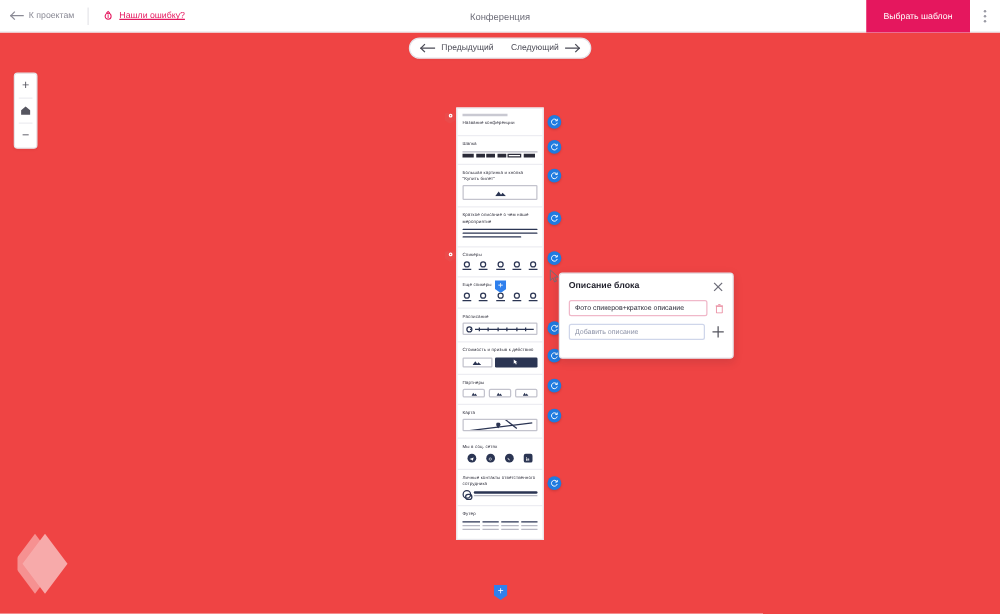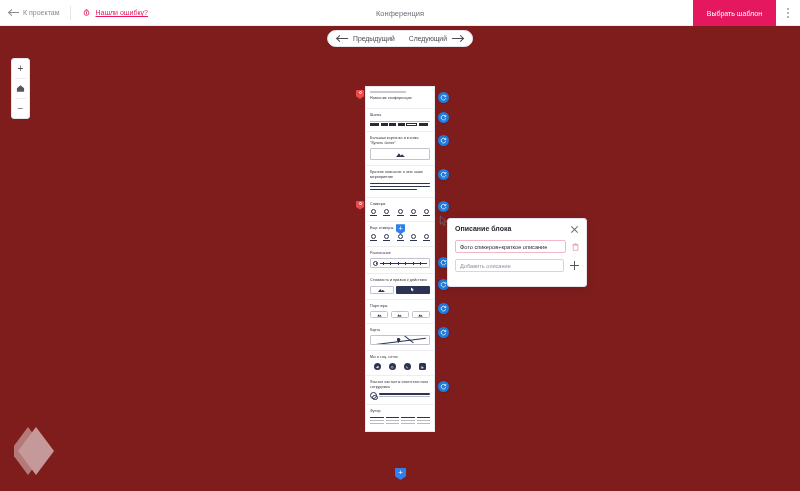"Конференция" .app { background: #7f1d1d -> #ef4444 }
